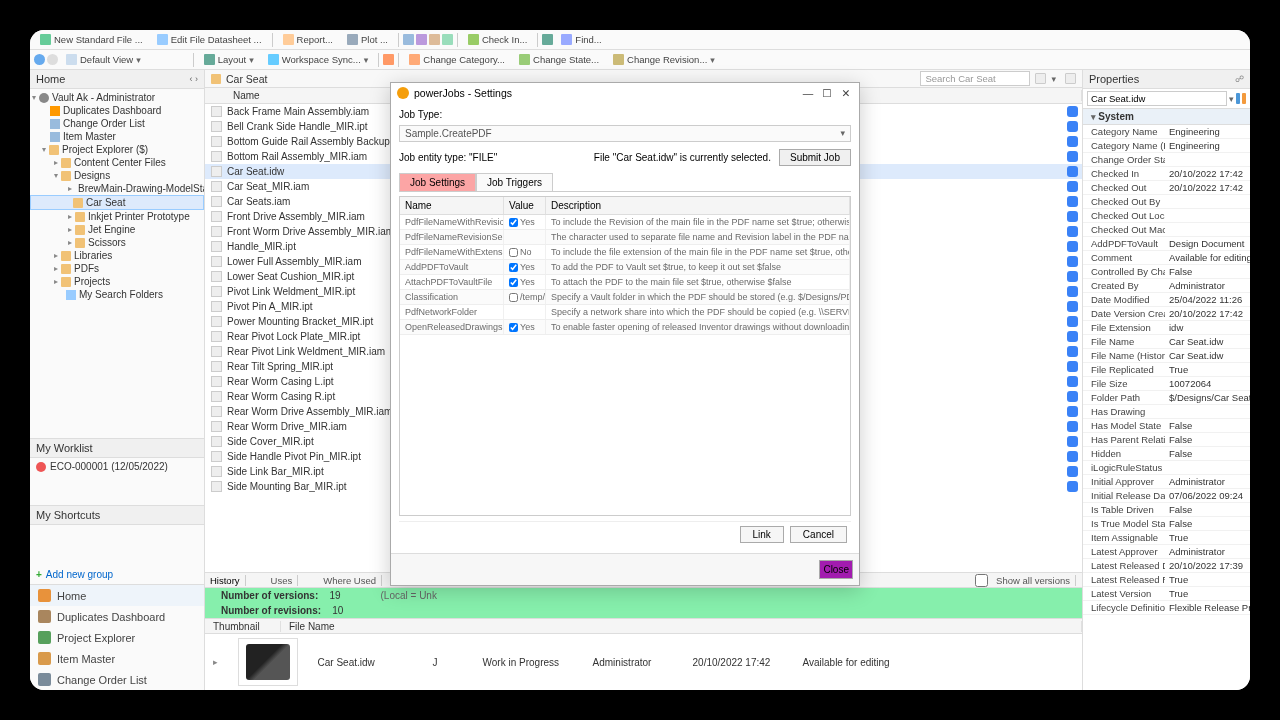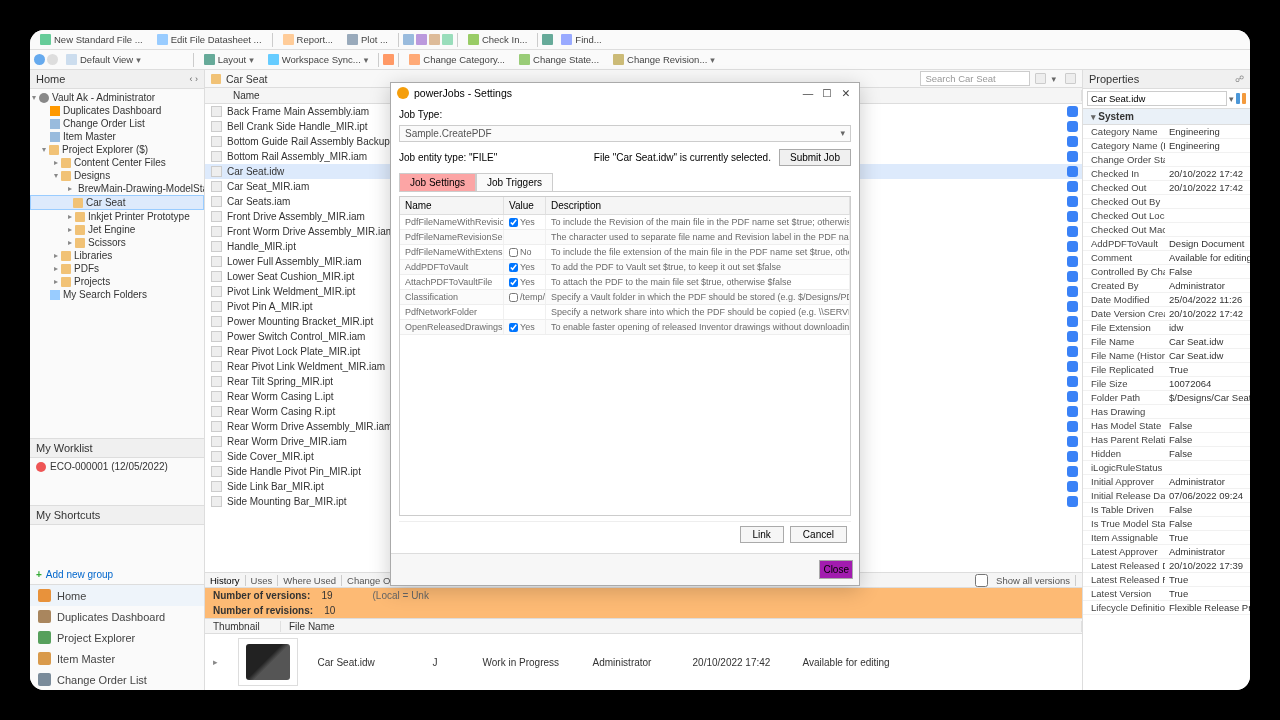"My Search Folders" div.tree-node { padding-left: 20px -> 36px }
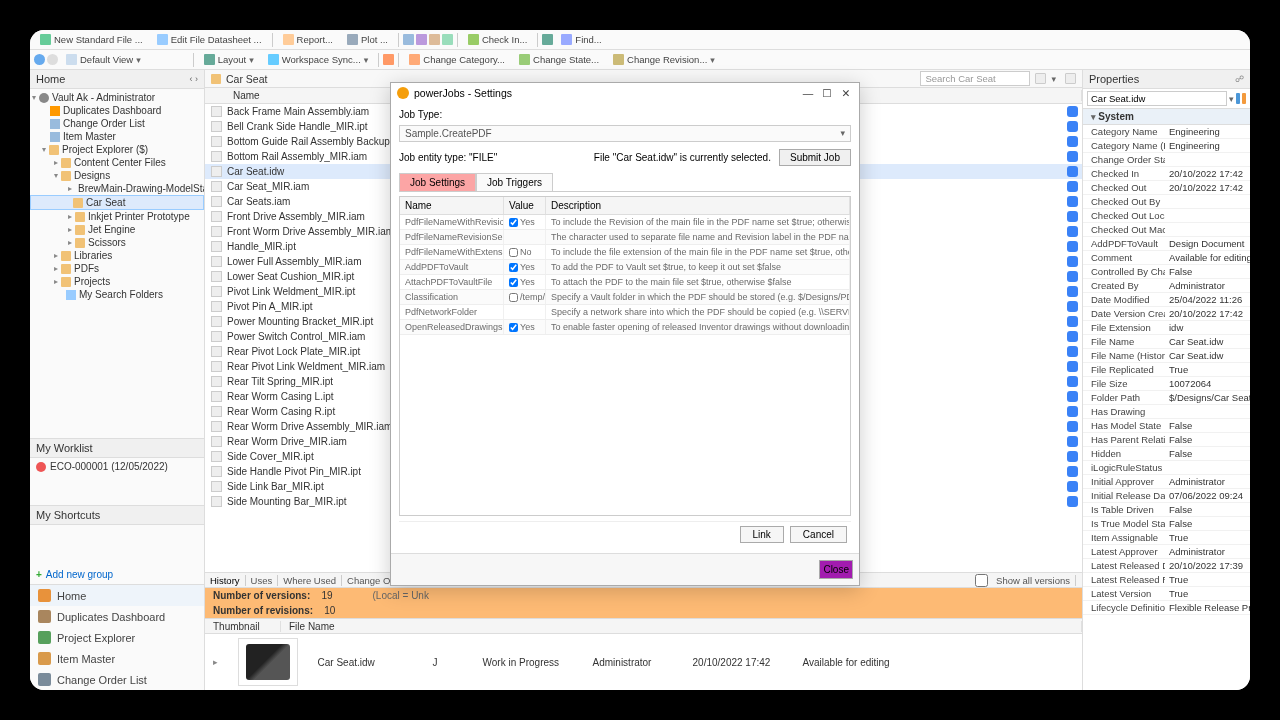"Power Switch Control_MIR.iam" div.file-row { html: <div> <span></span> <span>Power Switch Control_MIR.iam</span> <span></span> </div> -> none }
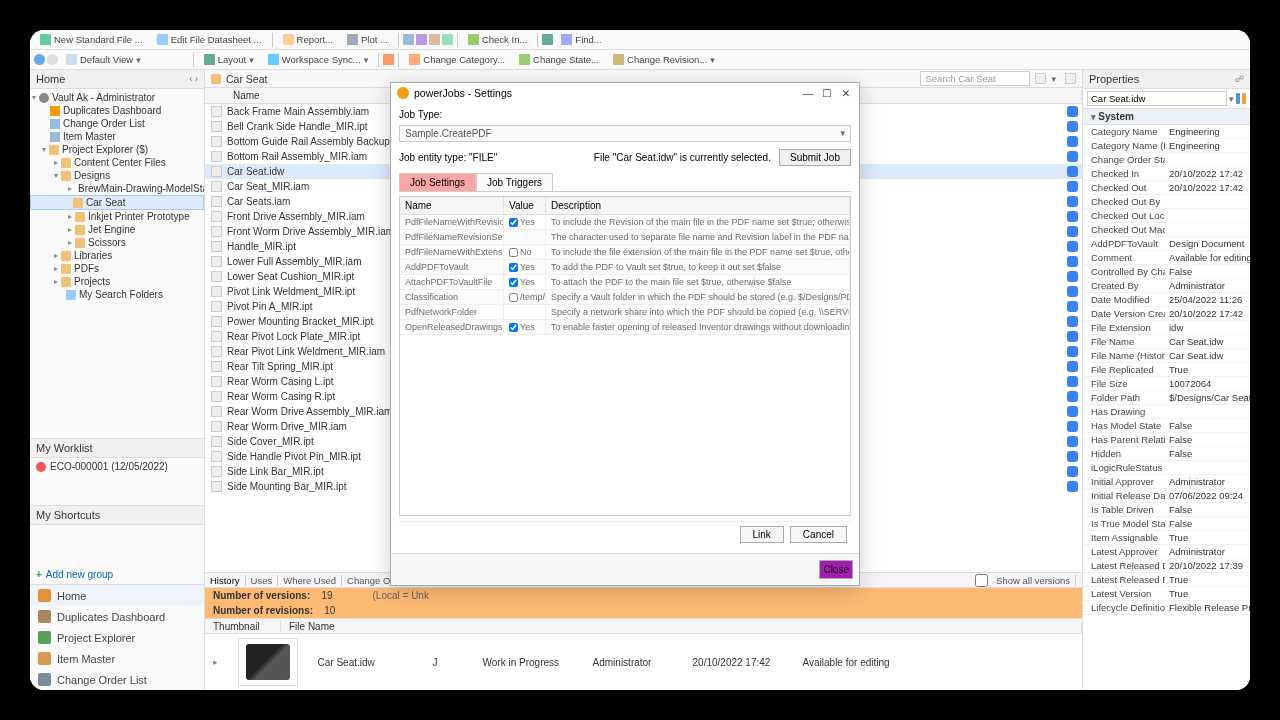"History" .bottom-tabs { gap: none -> 20px }
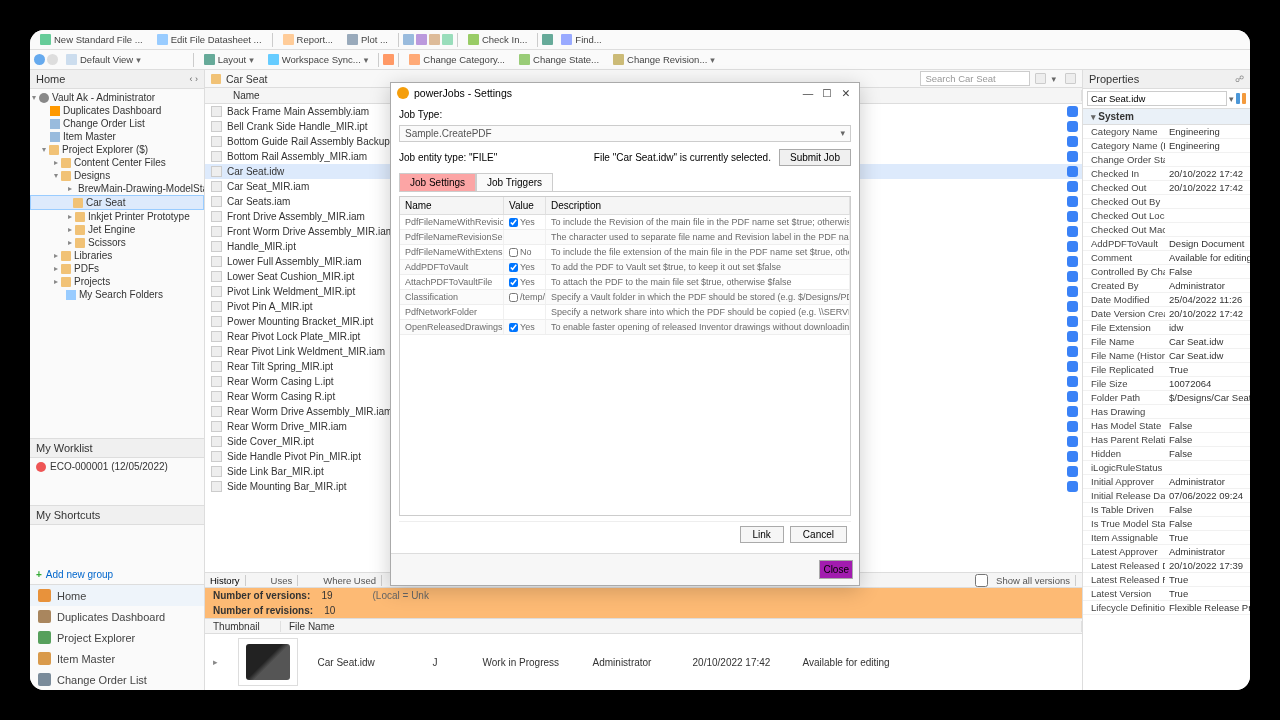"Number of versions: 19" .counts { background: #fdba74 -> #86efac; padding: 2px 8px -> 2px 16px }
